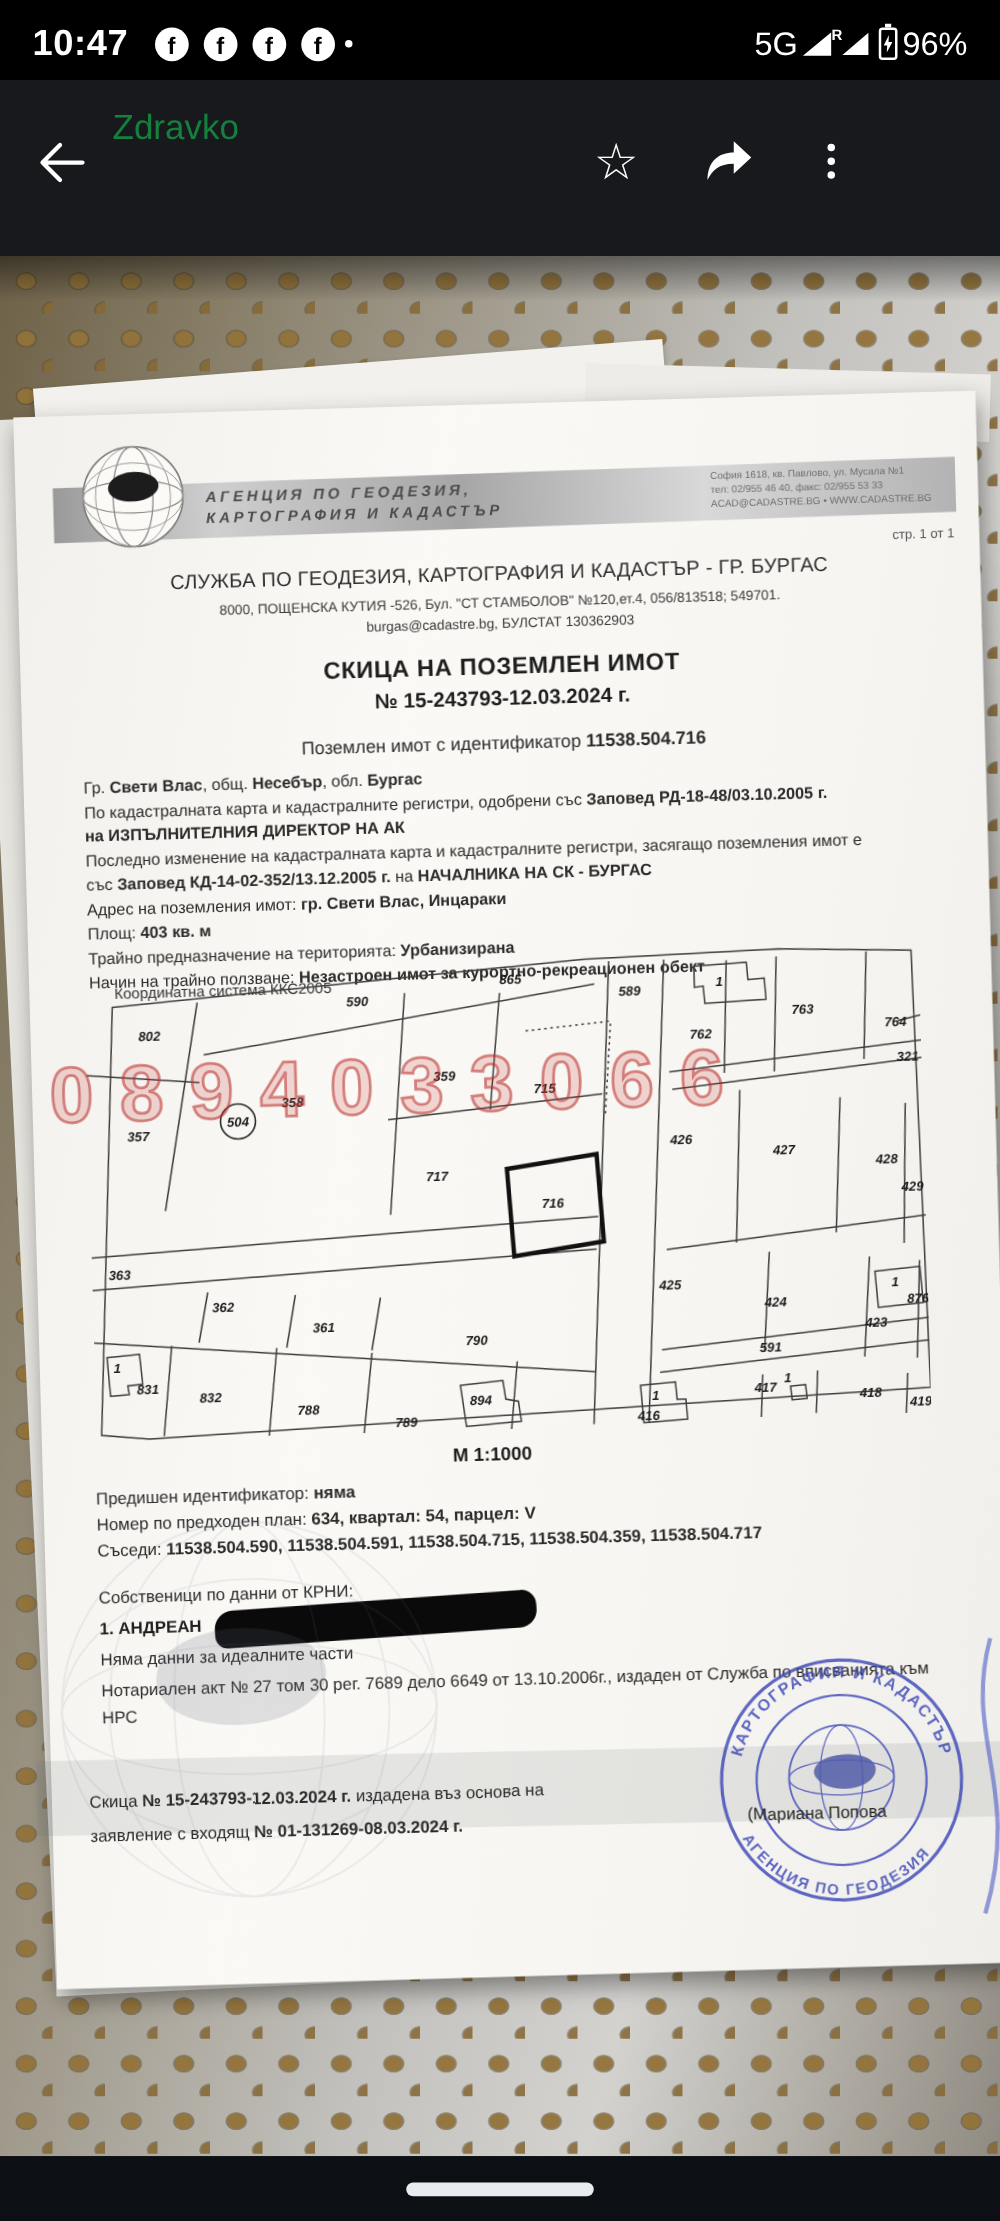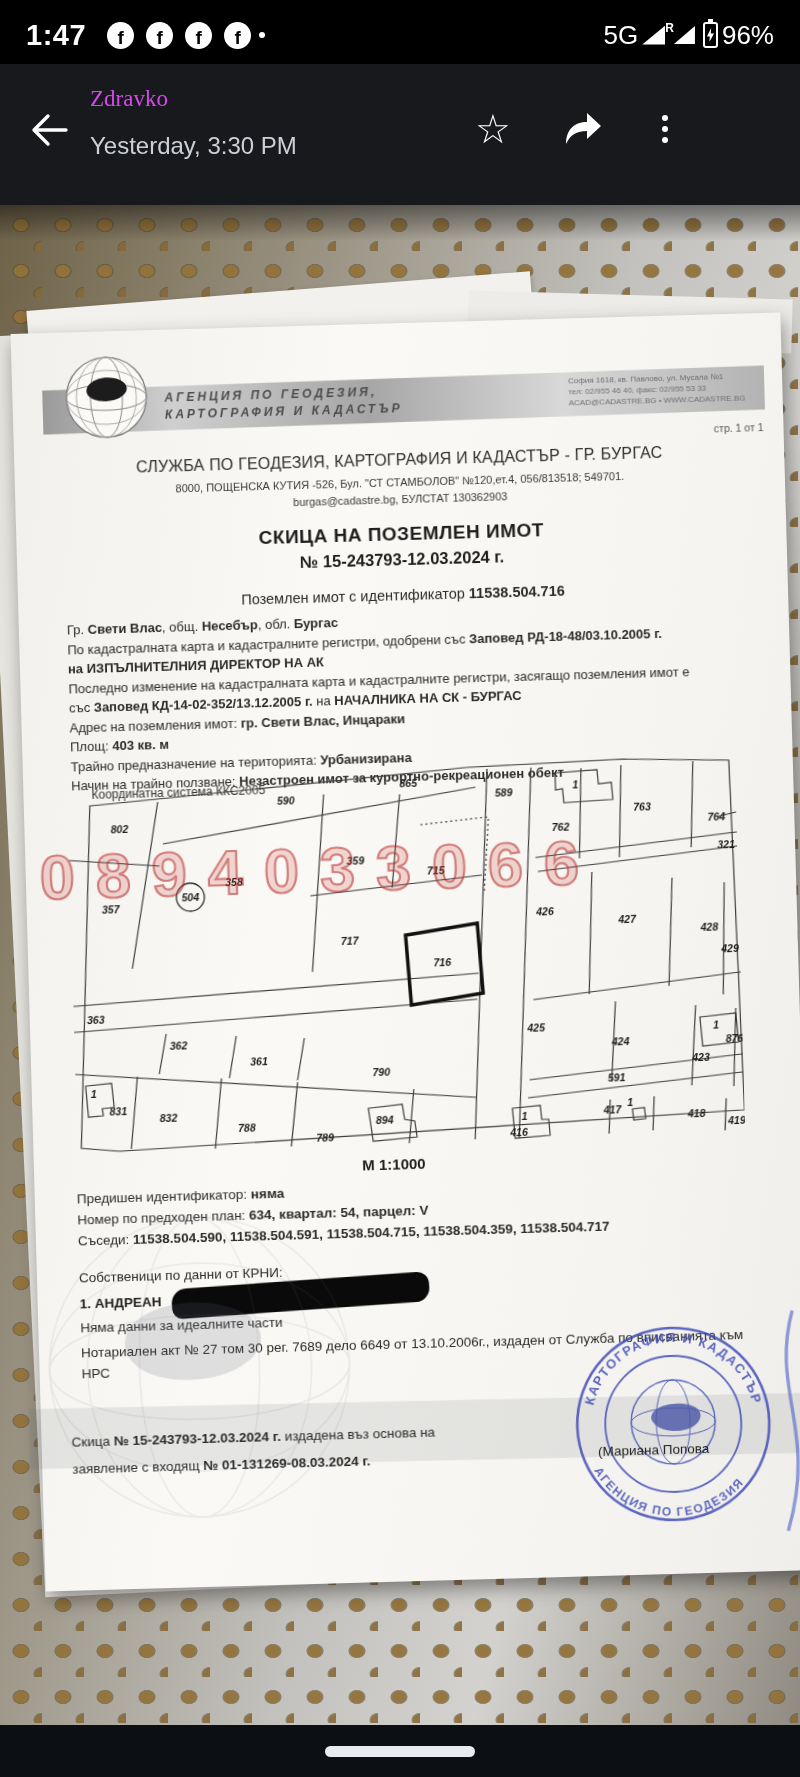"1:47" span.sb-time { text: 1:47 -> 10:47 }
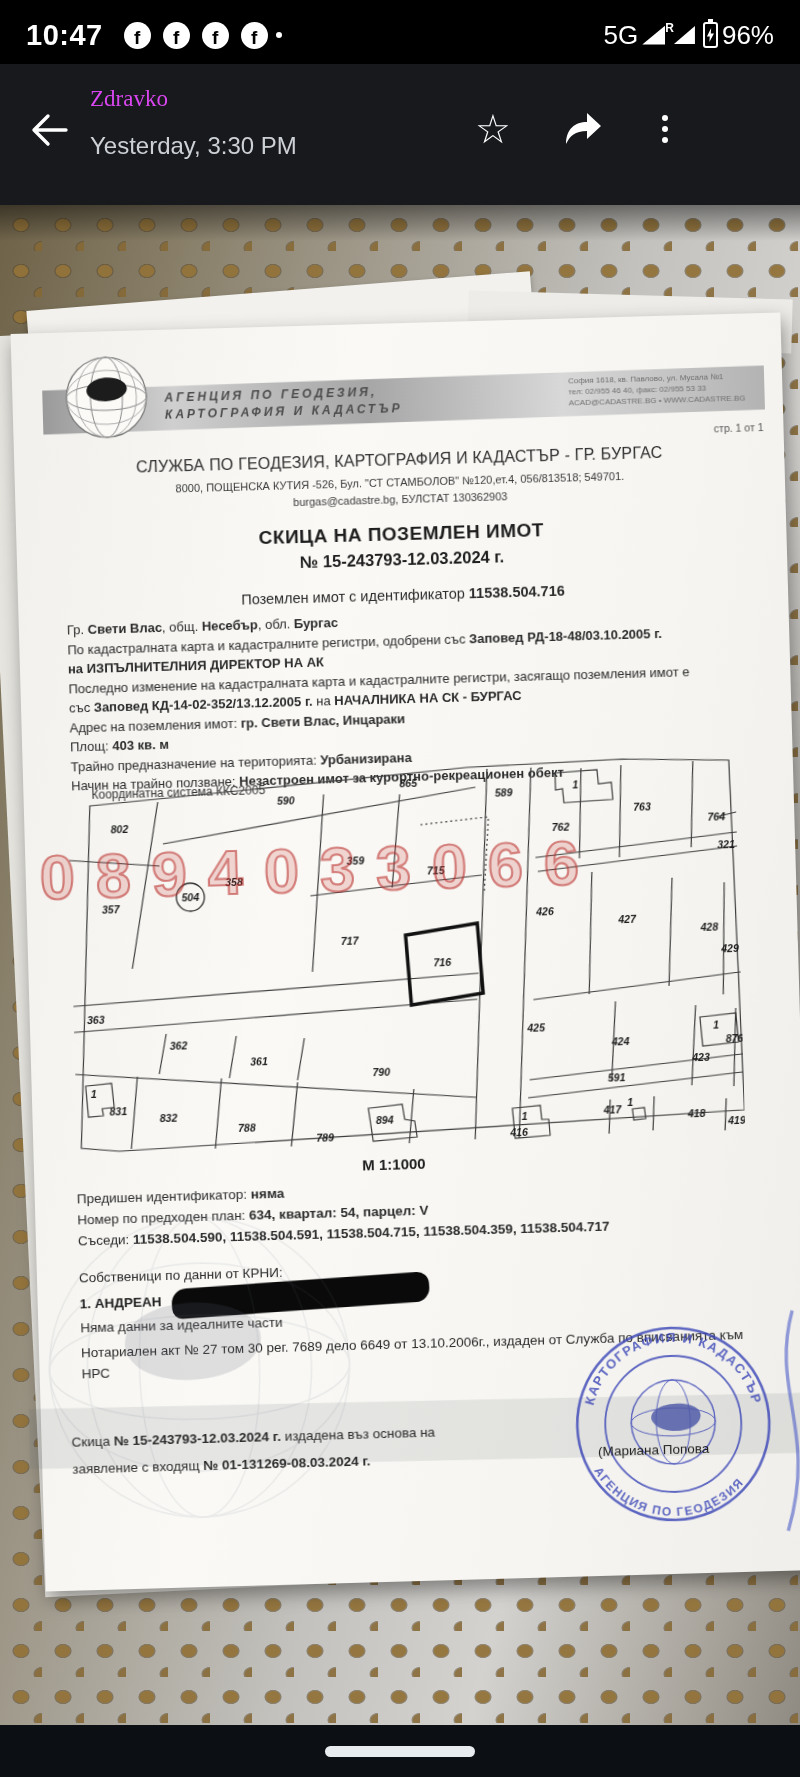"Zdravko" .hdr-title { color: #d946ef -> #15803d; font-family: Liberation Serif, serif -> none; font-size: 23px -> 28px }
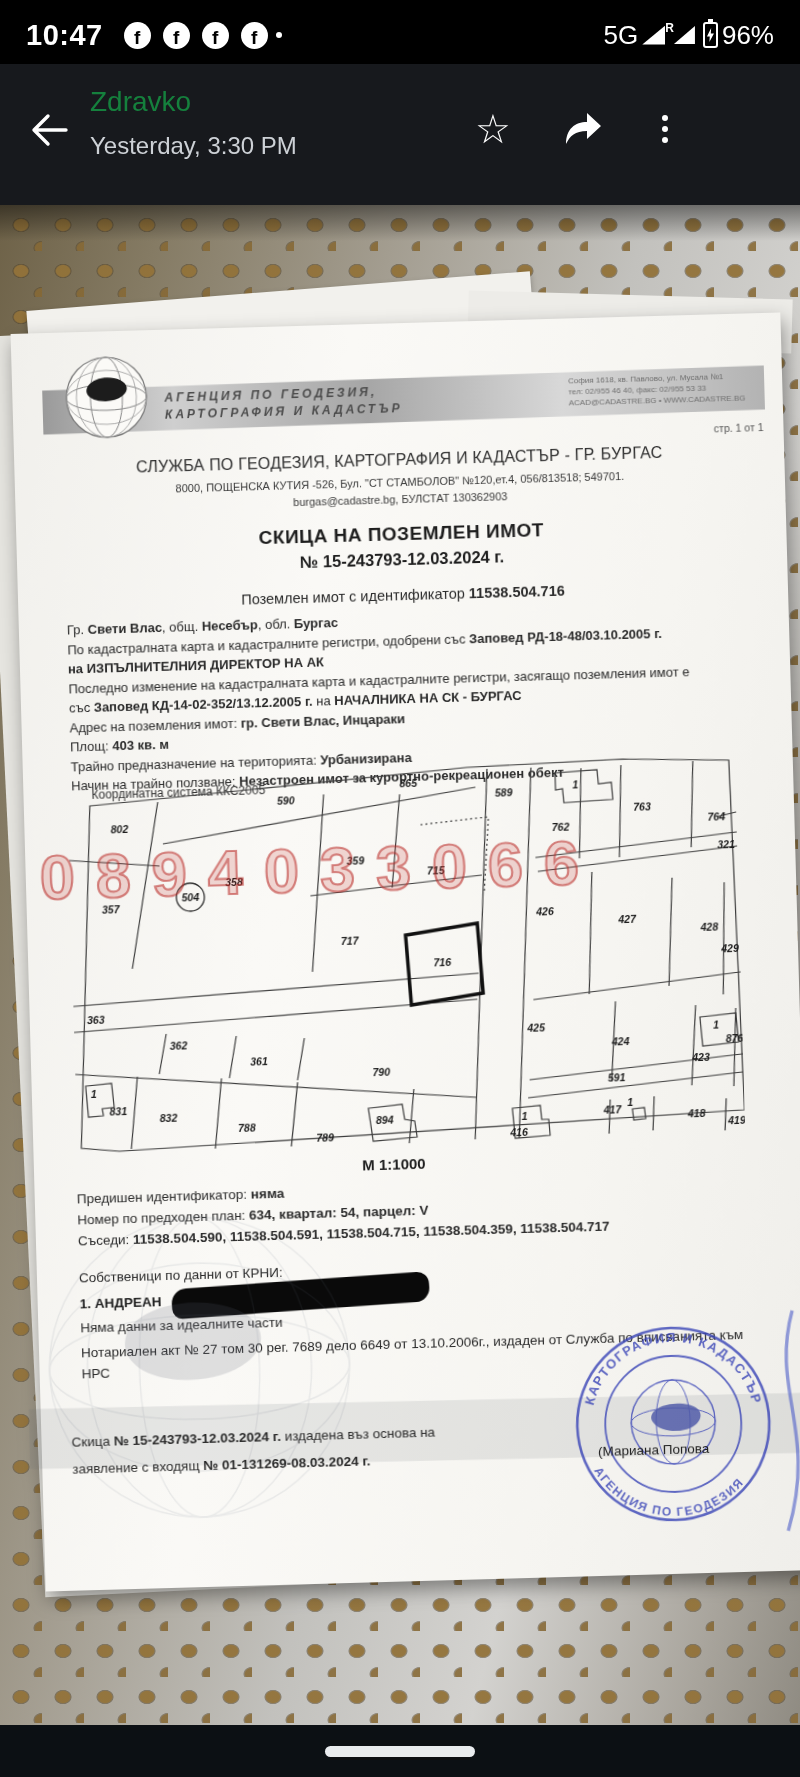"Yesterday, 3:30 PM" div.hdr-sub { html: <div>Yesterday, 3:30 PM</div> -> none }
